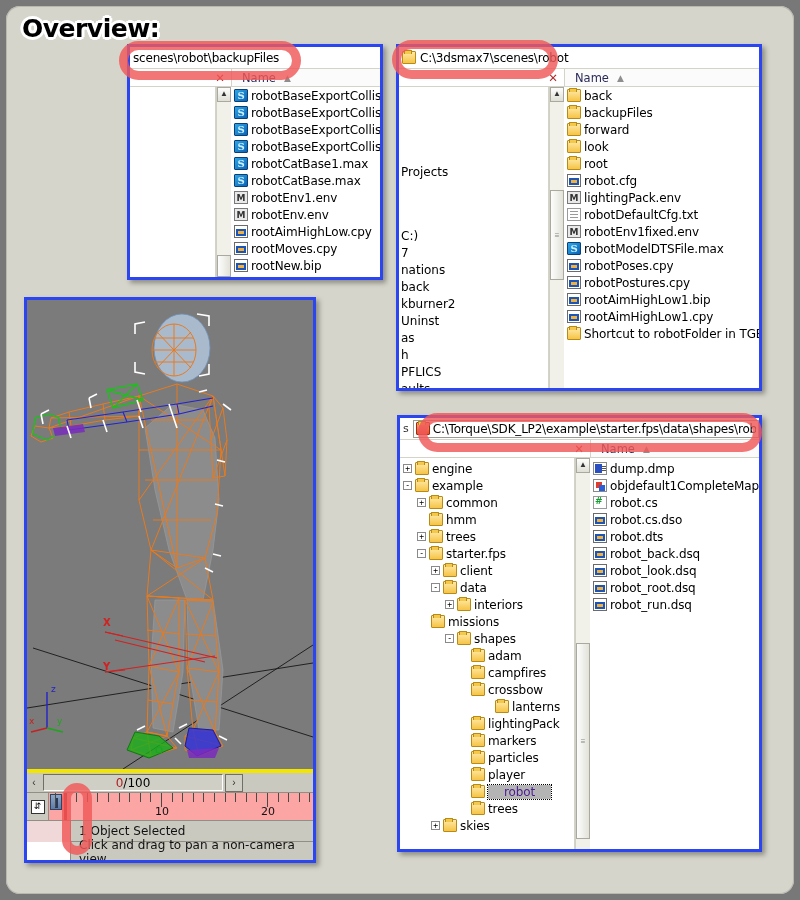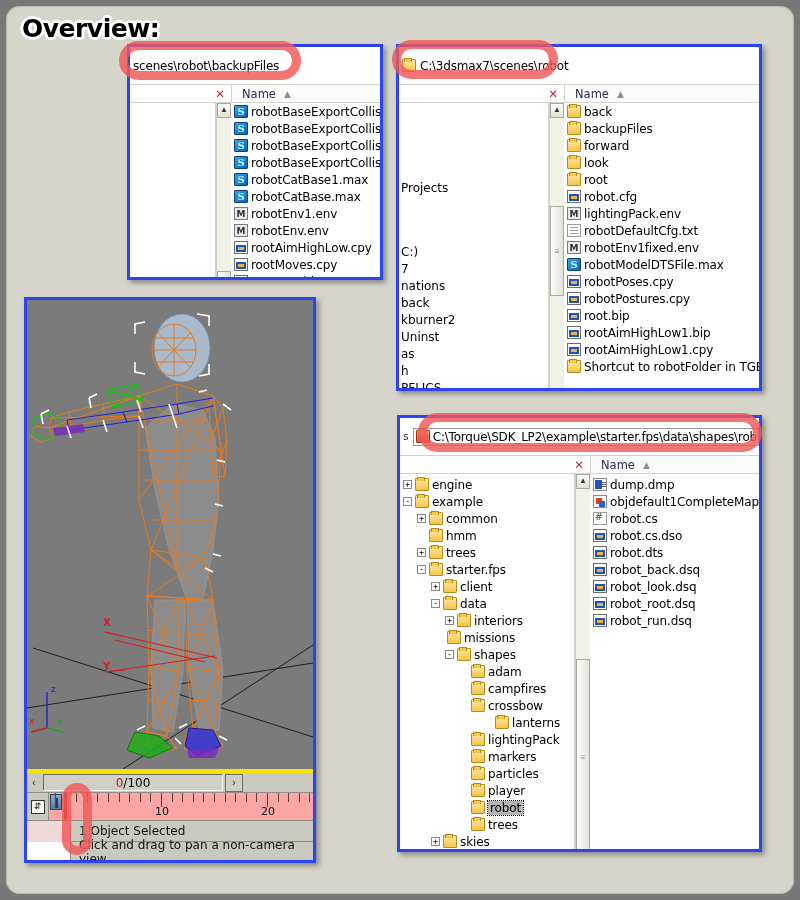"scenes\robot\backupFiles" .addrbar { height: 38px -> 22px }
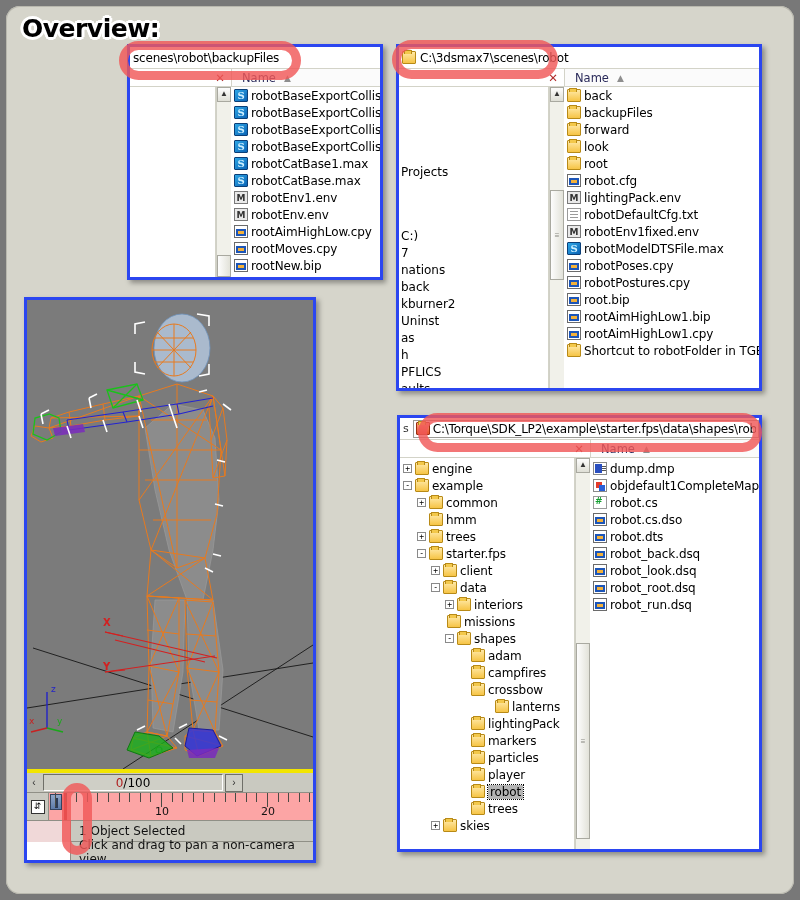"root.bip" div.lrow { html: <div> <span></span> <span>root.bip</span> </div> -> none }
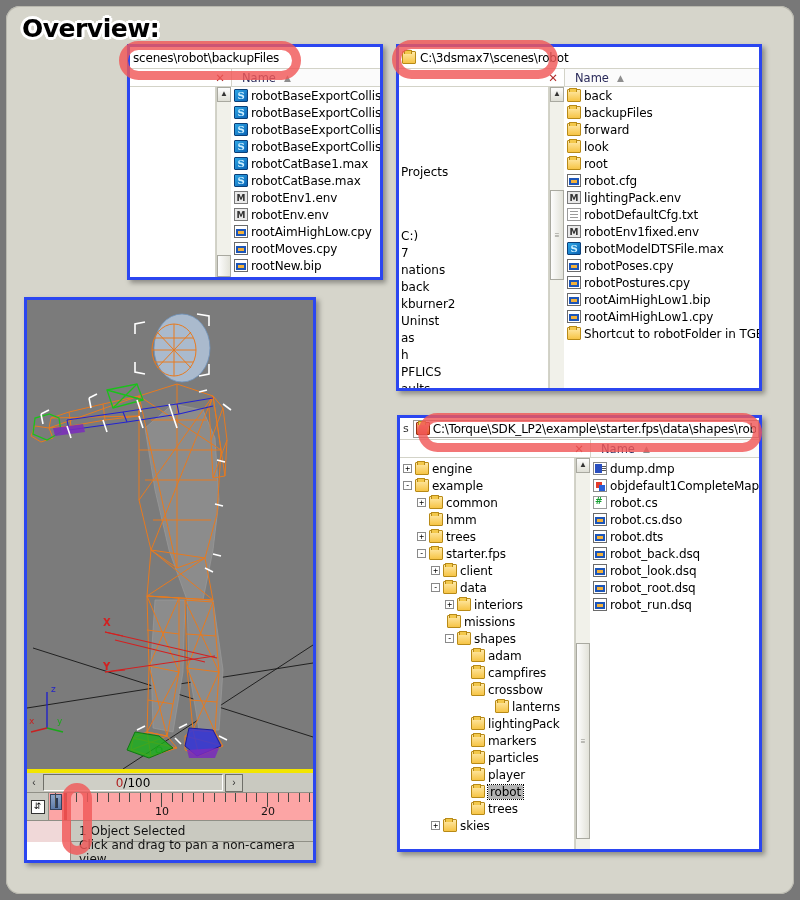"missions" div.trow { margin-left: 16px -> none }
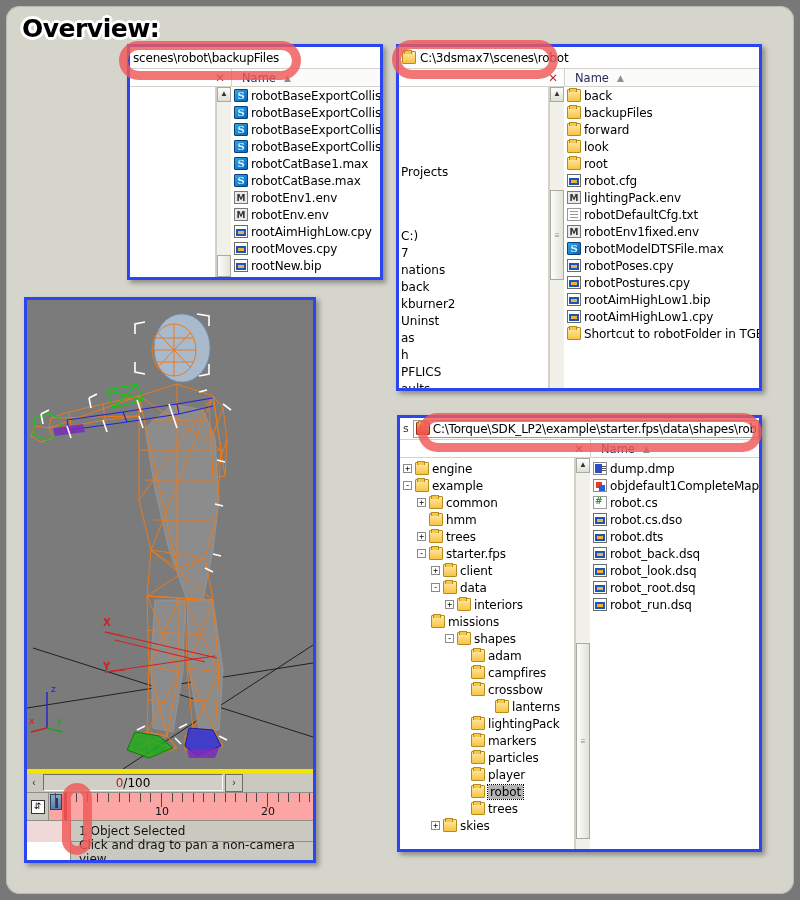"robot" .selected-lbl { color: #000000 -> #4c1d95; padding: 0 2px -> 0 16px }
